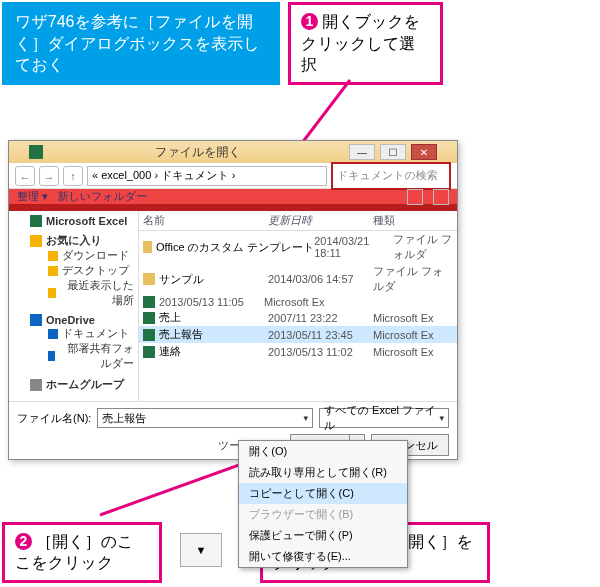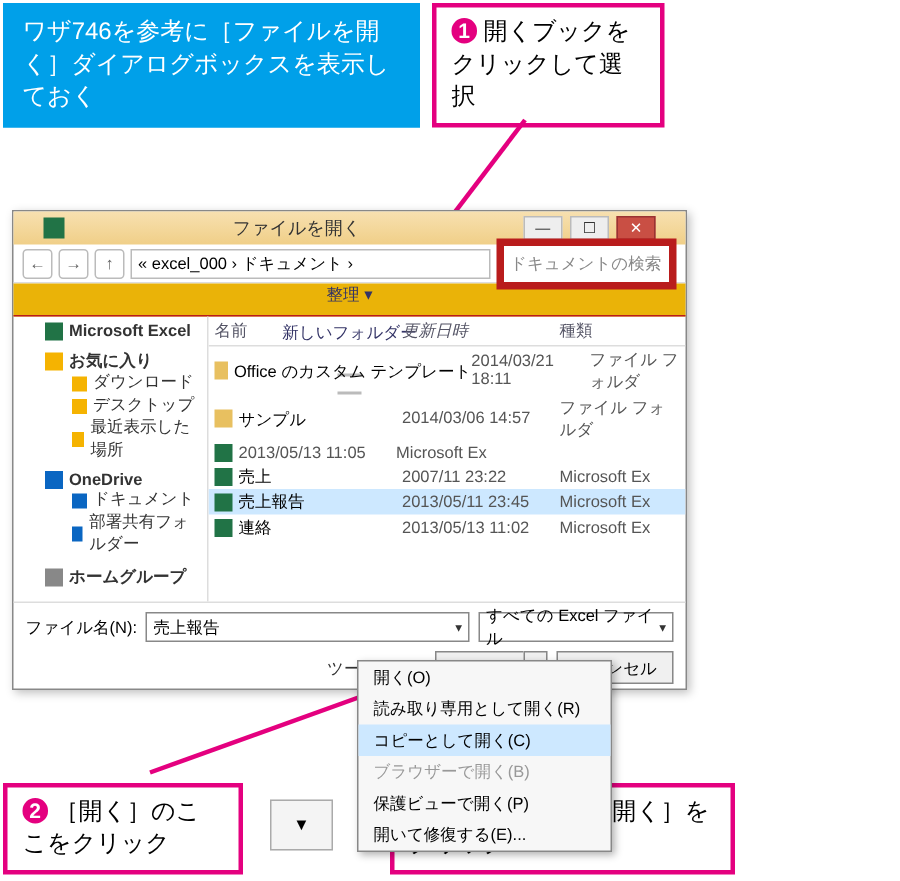"ドキュメントの検索" .searchbox { border: 5px solid #b91c1c -> 2px solid #b91c1c }
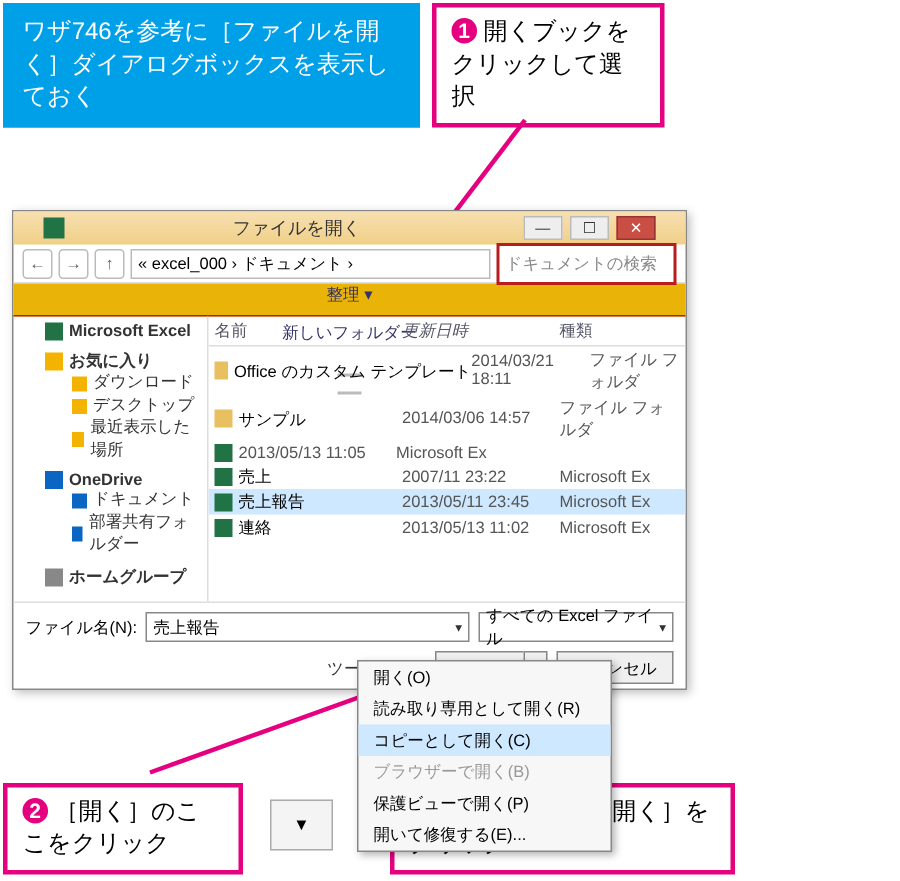"整理 ▾" .toolbar { background: #eab308 -> #ef4444; border-bottom: 1px solid #b91c1c -> 7px solid #b91c1c; flex-direction: column -> none }
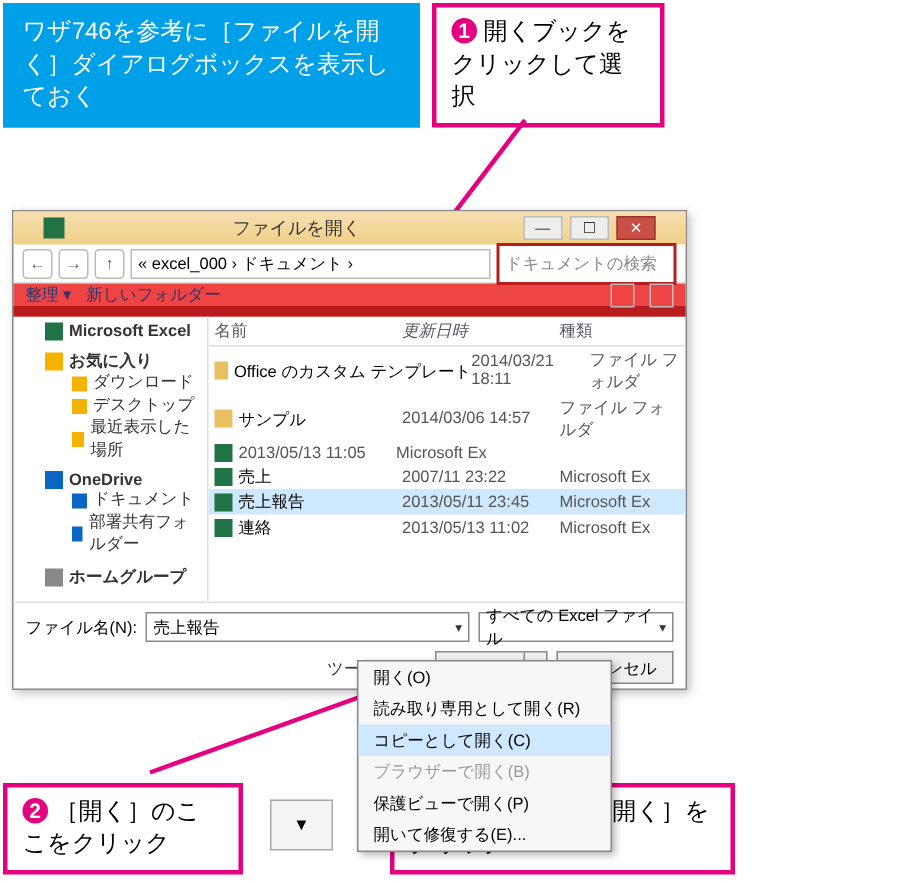"ダウンロード" .nav .item { text-align: none -> right }
